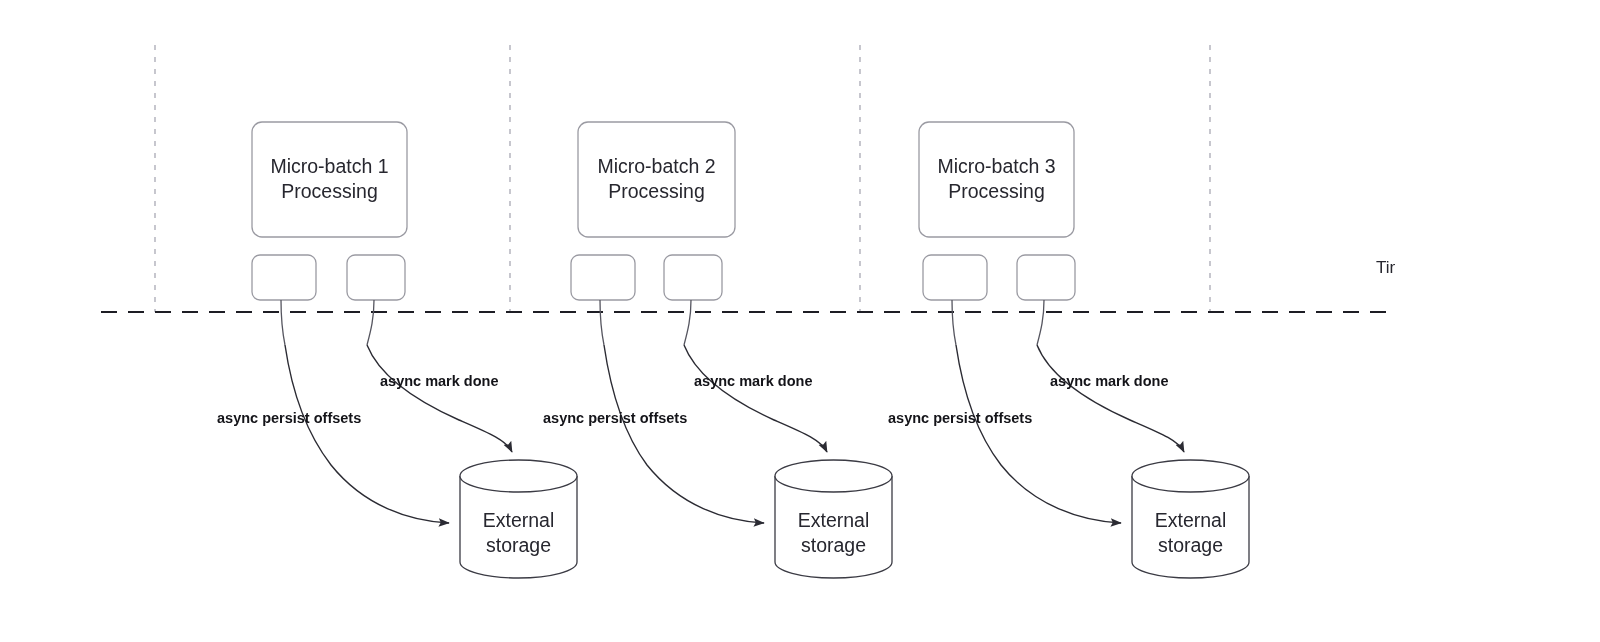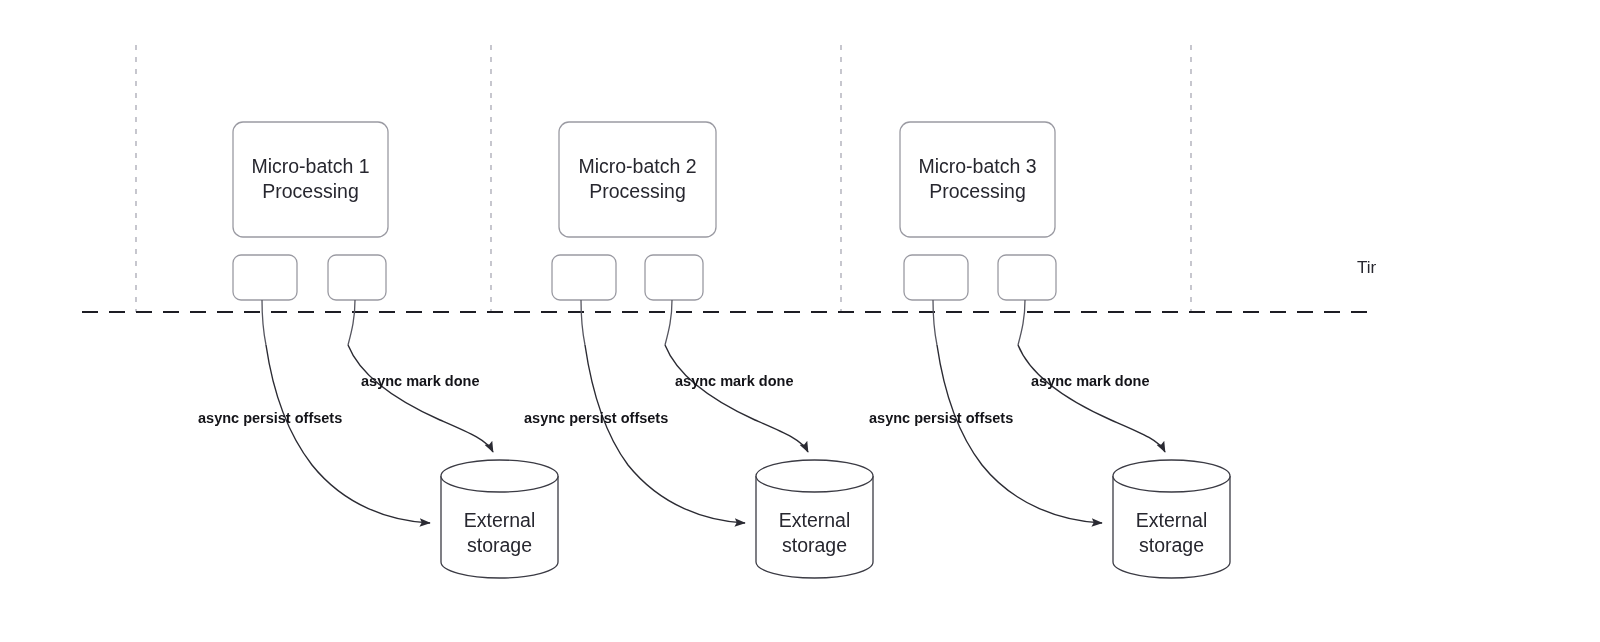"Micro-batch 1" #stage { margin-left: none -> 19px }
